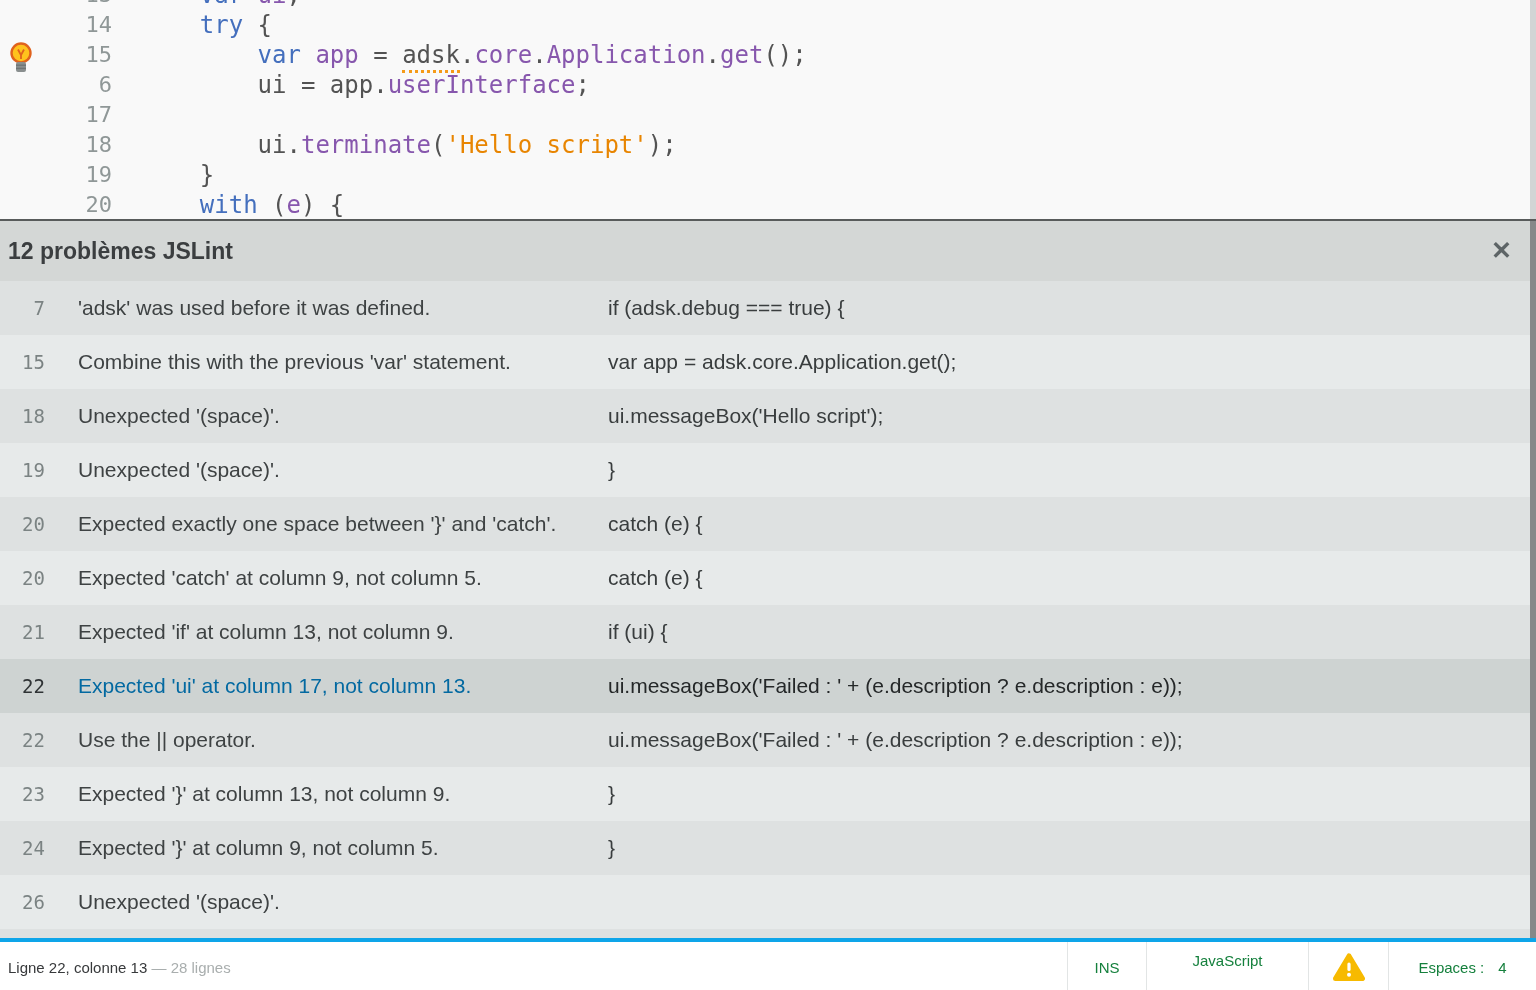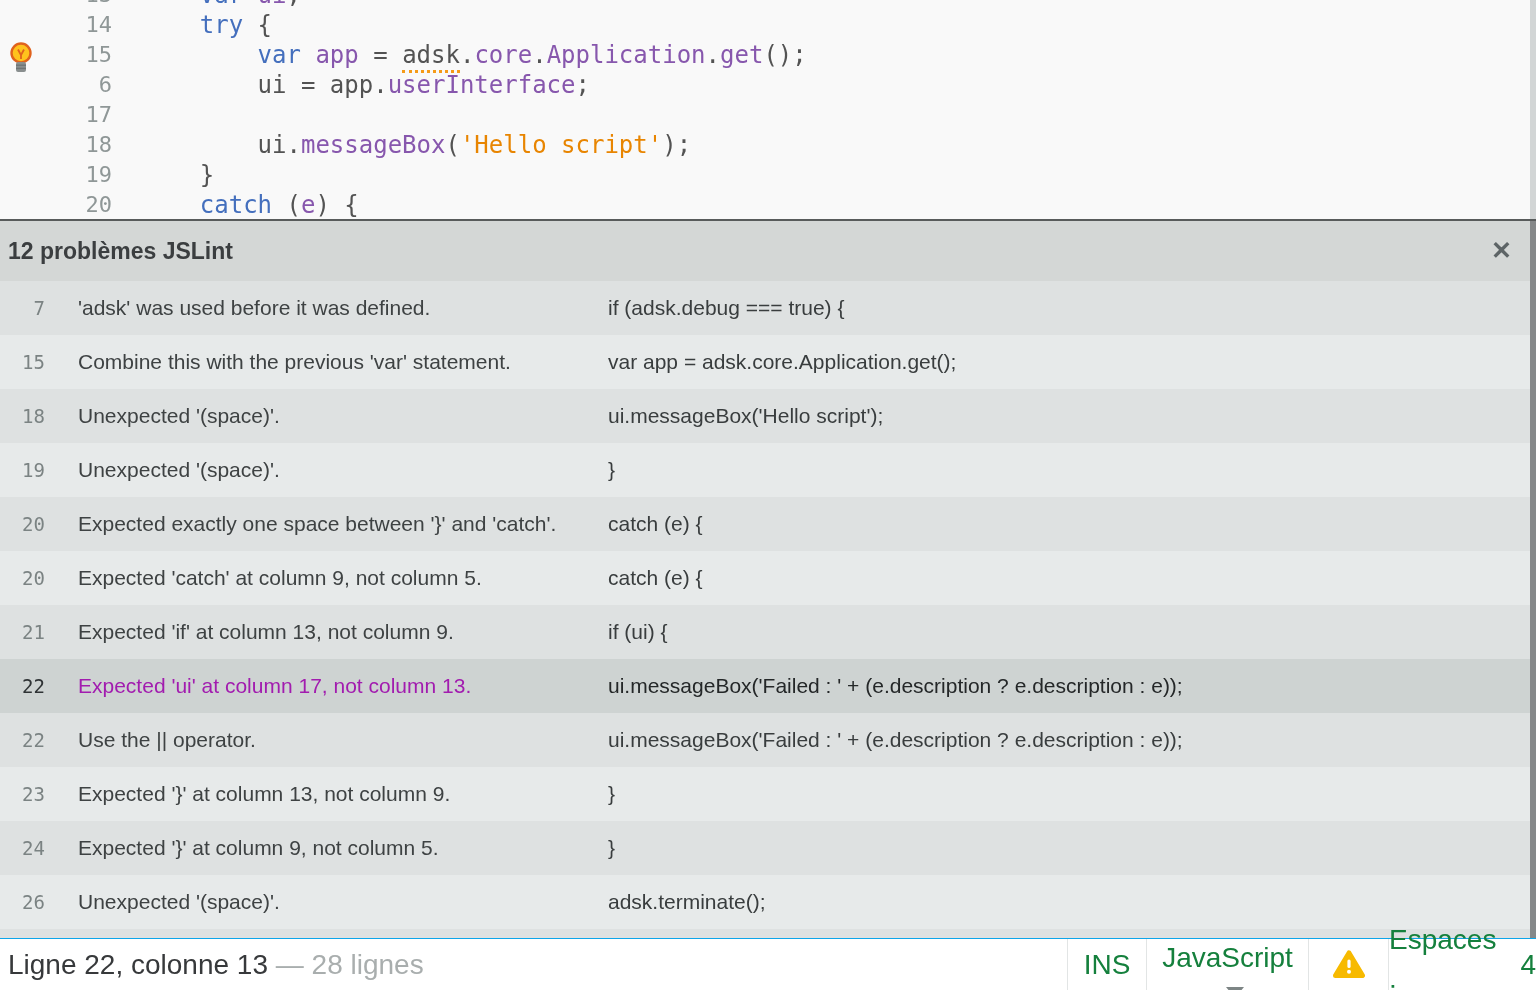"messageBox" span.prop { text: messageBox -> terminate }
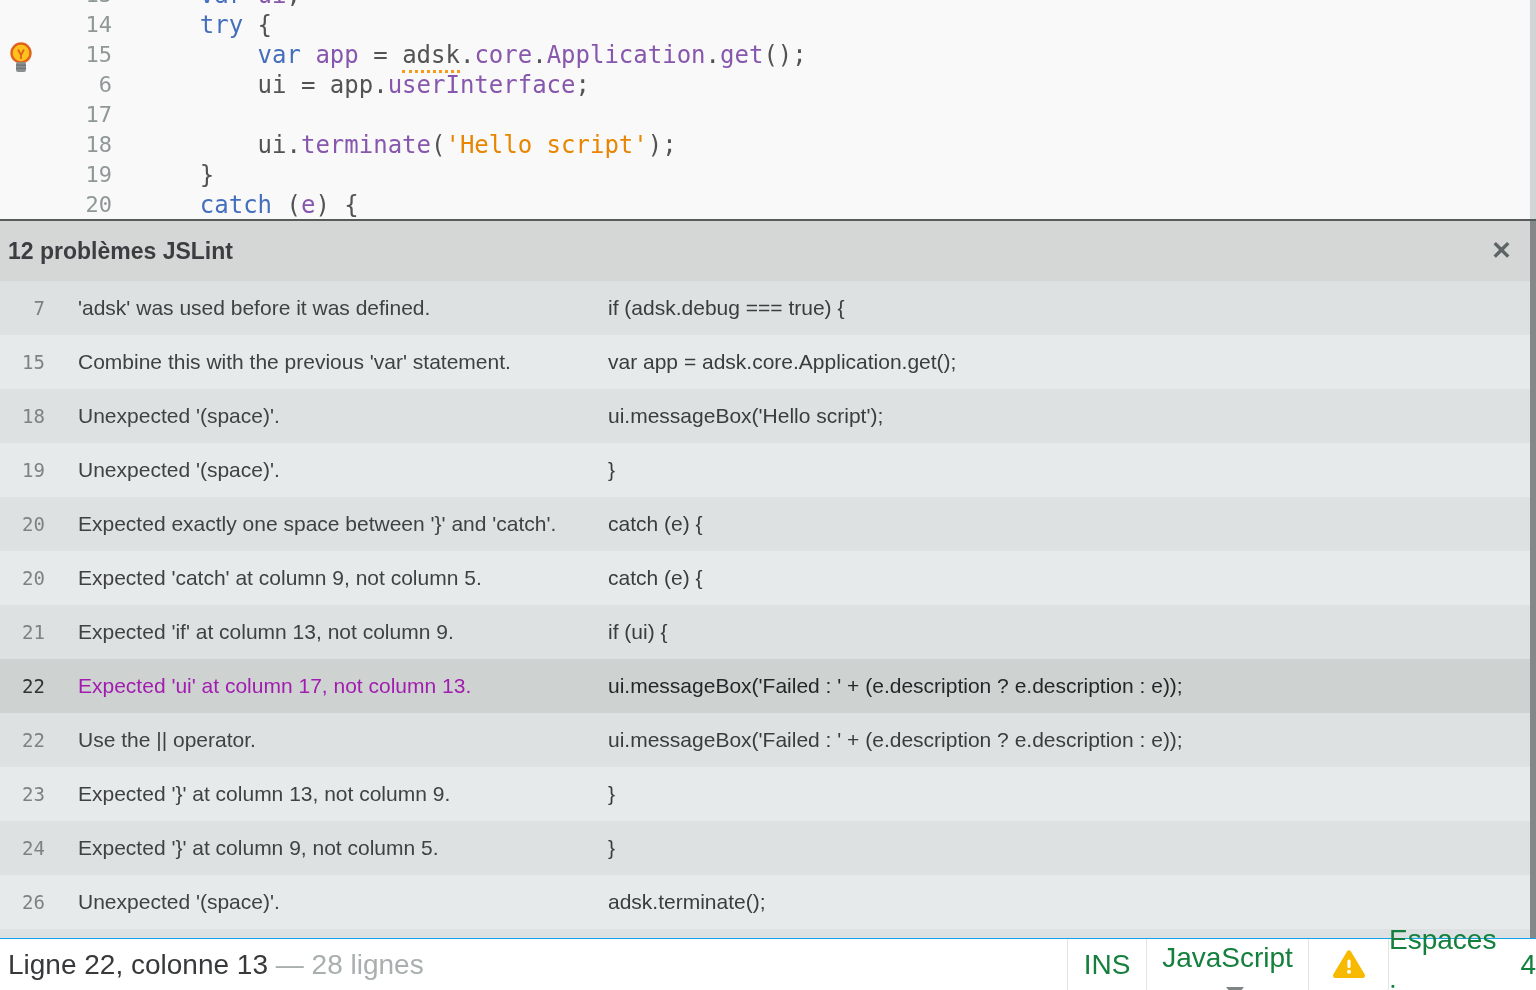"catch" span.kw { text: catch -> with }
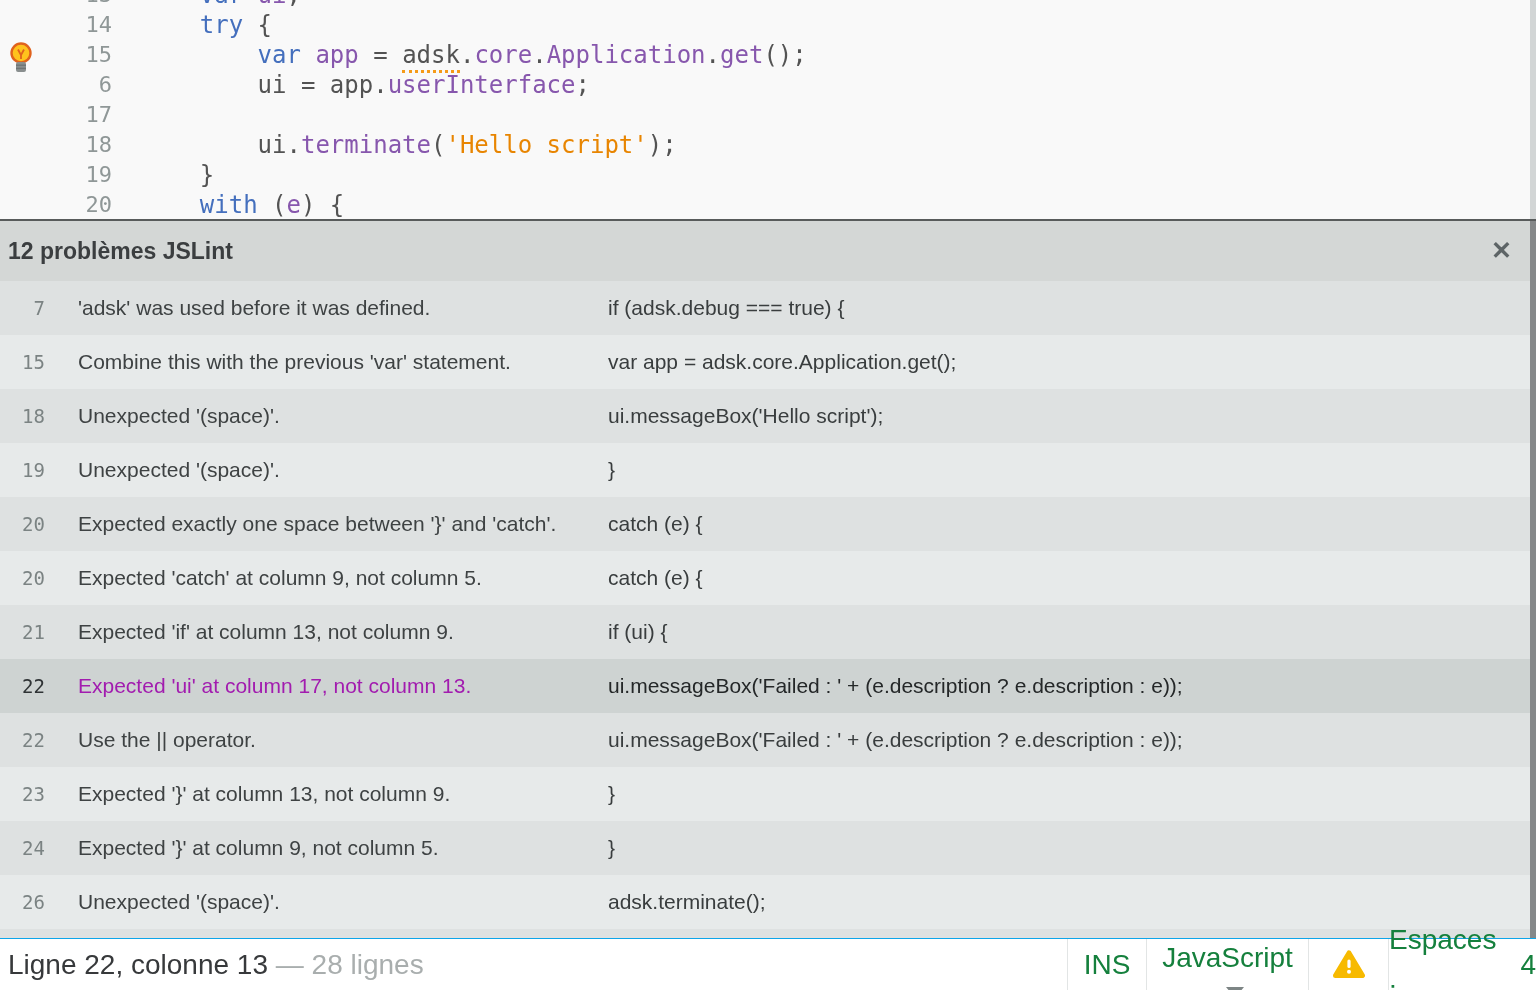"Expected 'ui' at column 17," .problem-row.selected .p-msg { color: #a21caf -> #0369a1 }
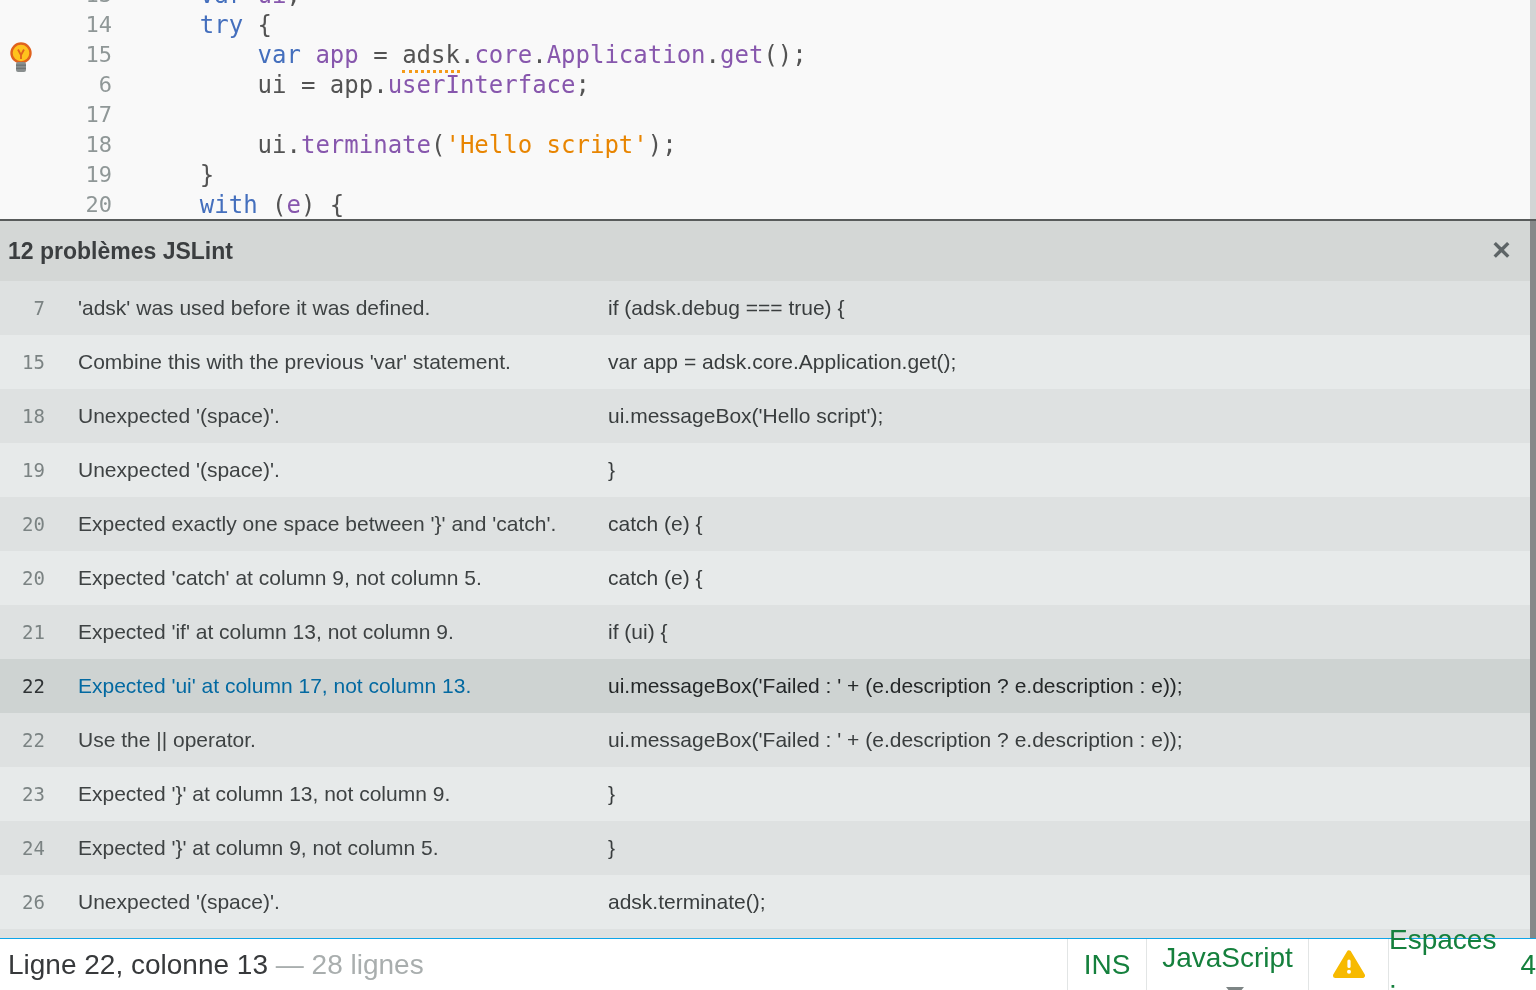"adsk.terminate();" span.p-code { html: <span>adsk.terminate();</span> -> none }
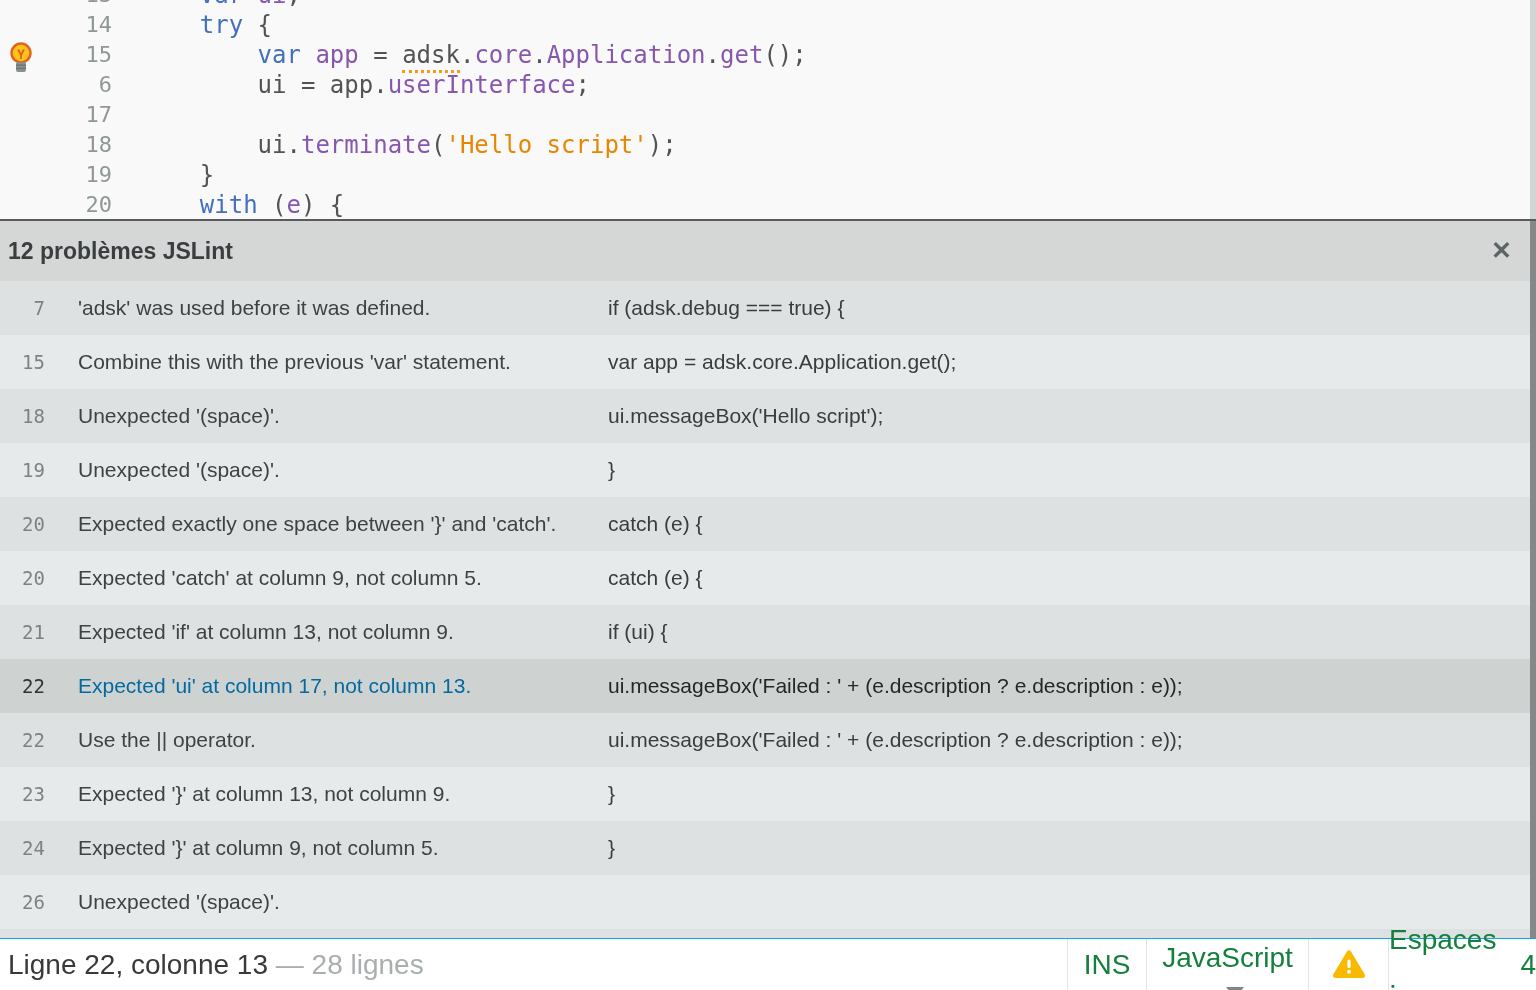"Ligne 22, colonne 13 —" .statusbar { border-top: 1px solid #0ea5e9 -> 4px solid #0ea5e9; font-size: 28px -> 15px }
